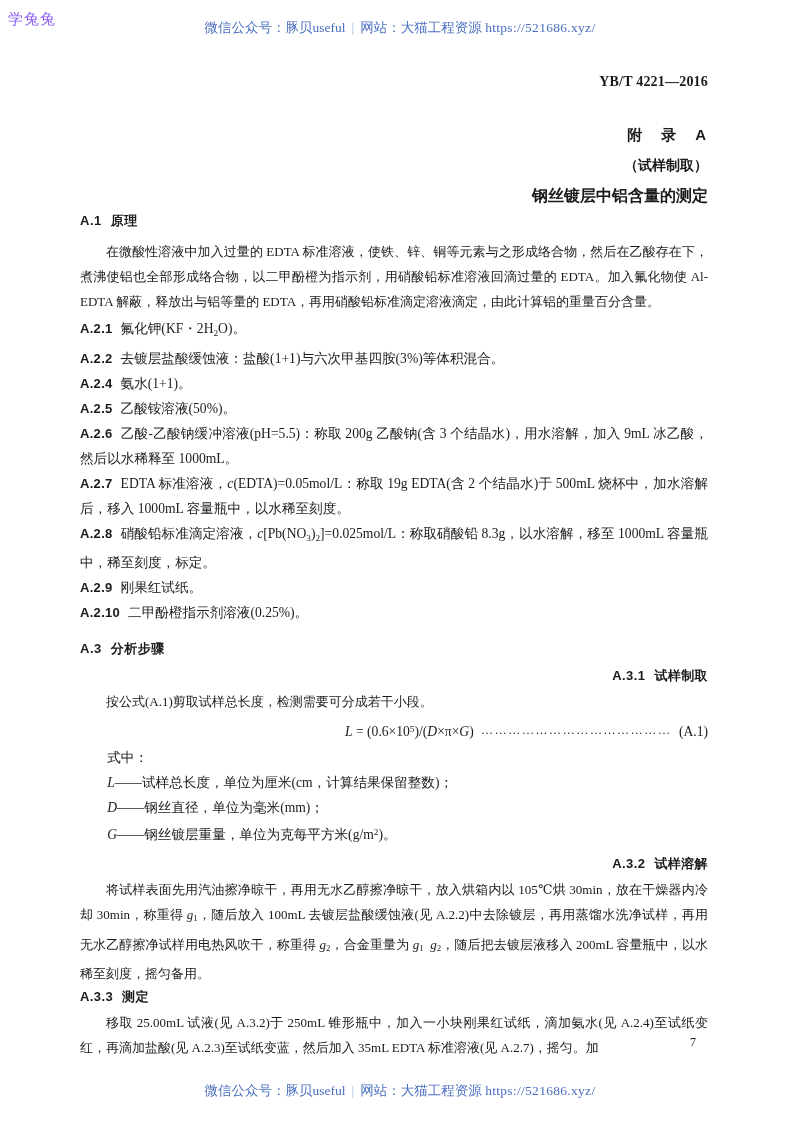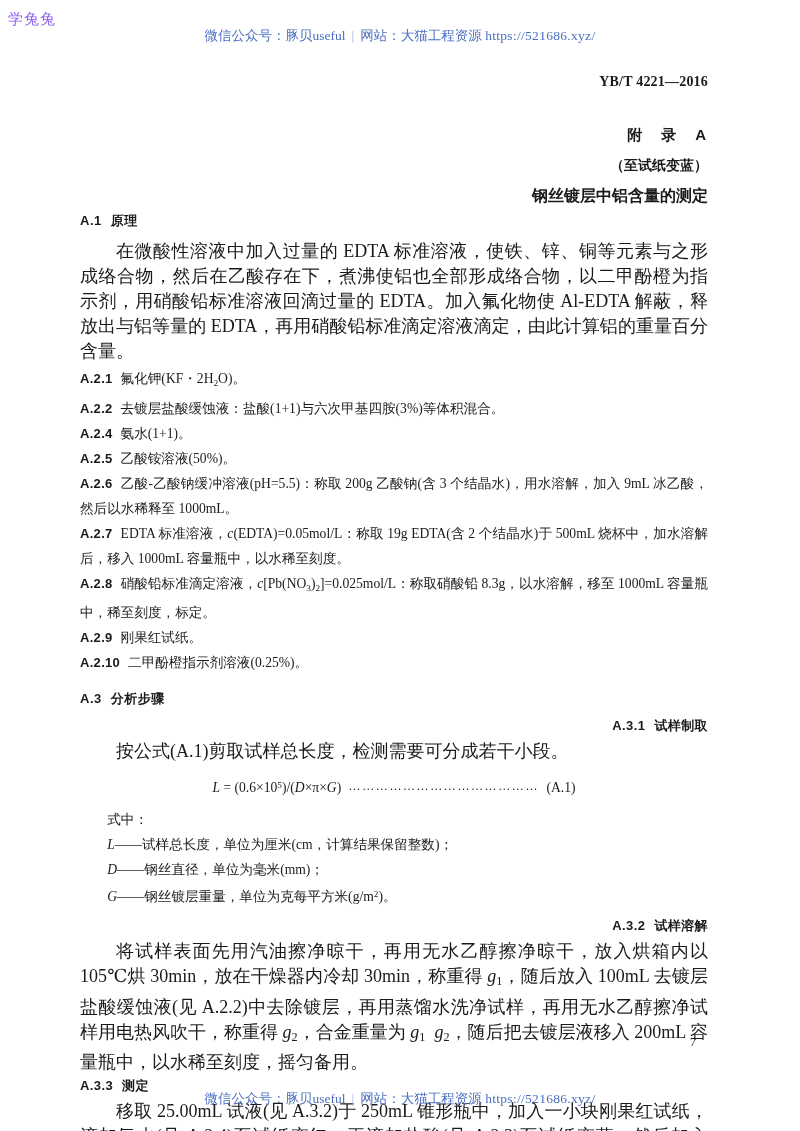"微信公众号：豚贝useful | 网站：大猫工程资源" .promo { margin-top: 8px -> none }
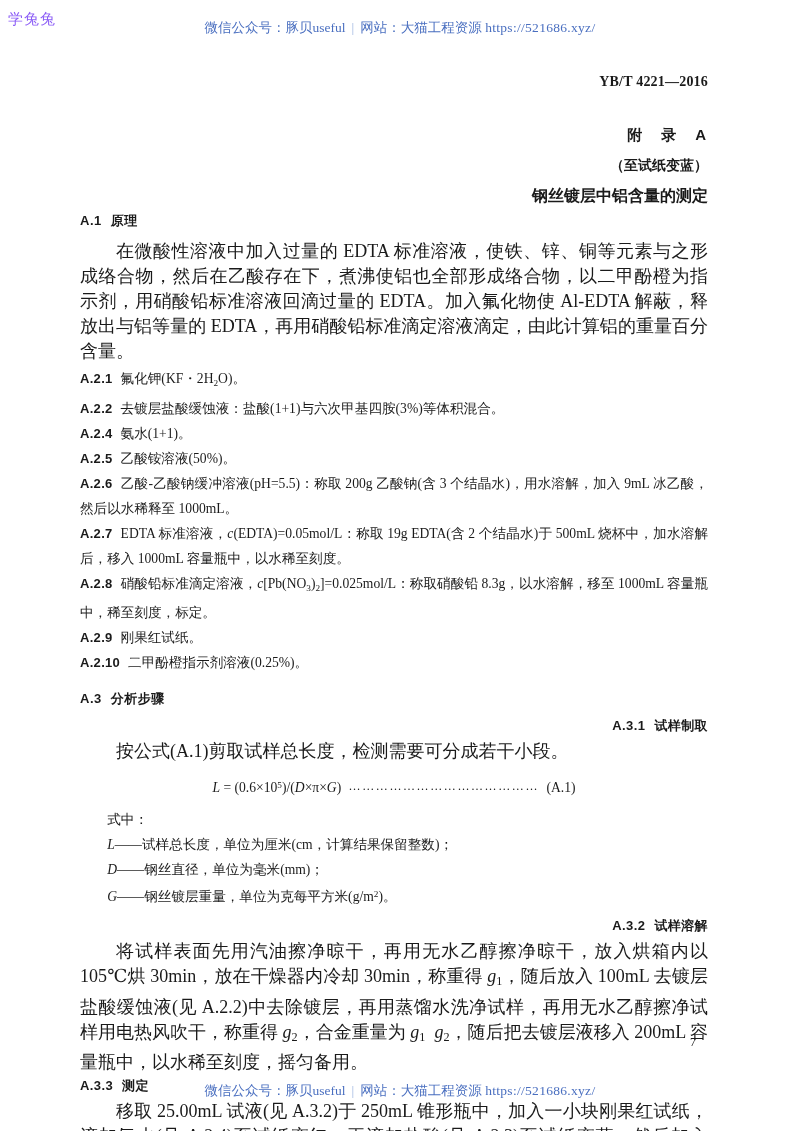"（至试纸变蓝）" div { text: 至试纸变蓝 -> 试样制取 }
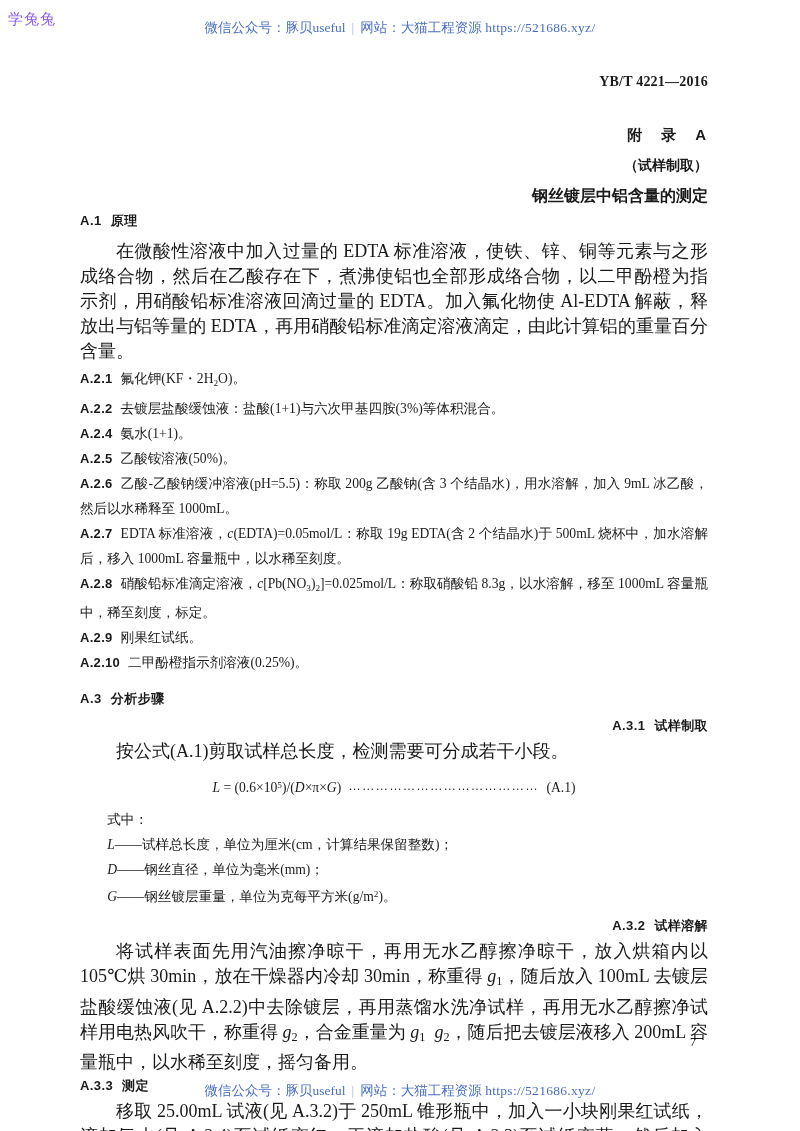"在微酸性溶液中加入过量的 EDTA" .para { font-size: 18px -> 13px }
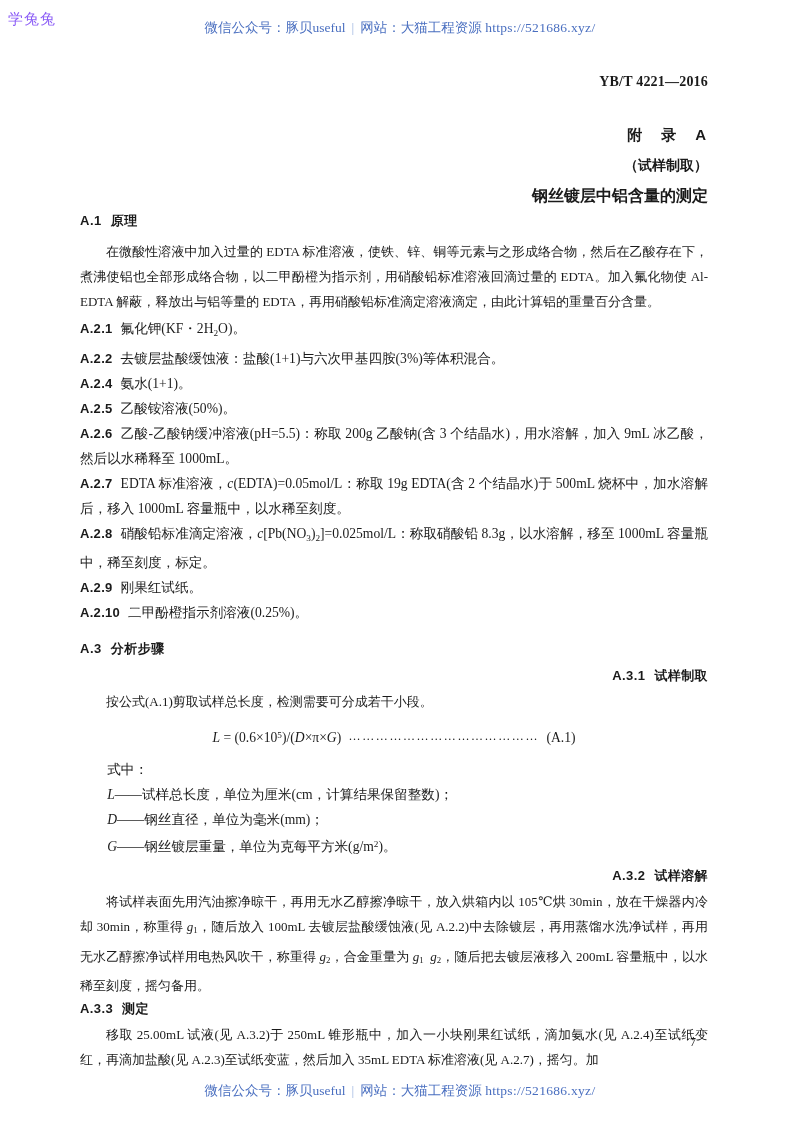"L = (0.6×105)/(D×π×G) ……………………………………" .formula-row { line-height: 34px -> 22px; text-align: center -> right }
